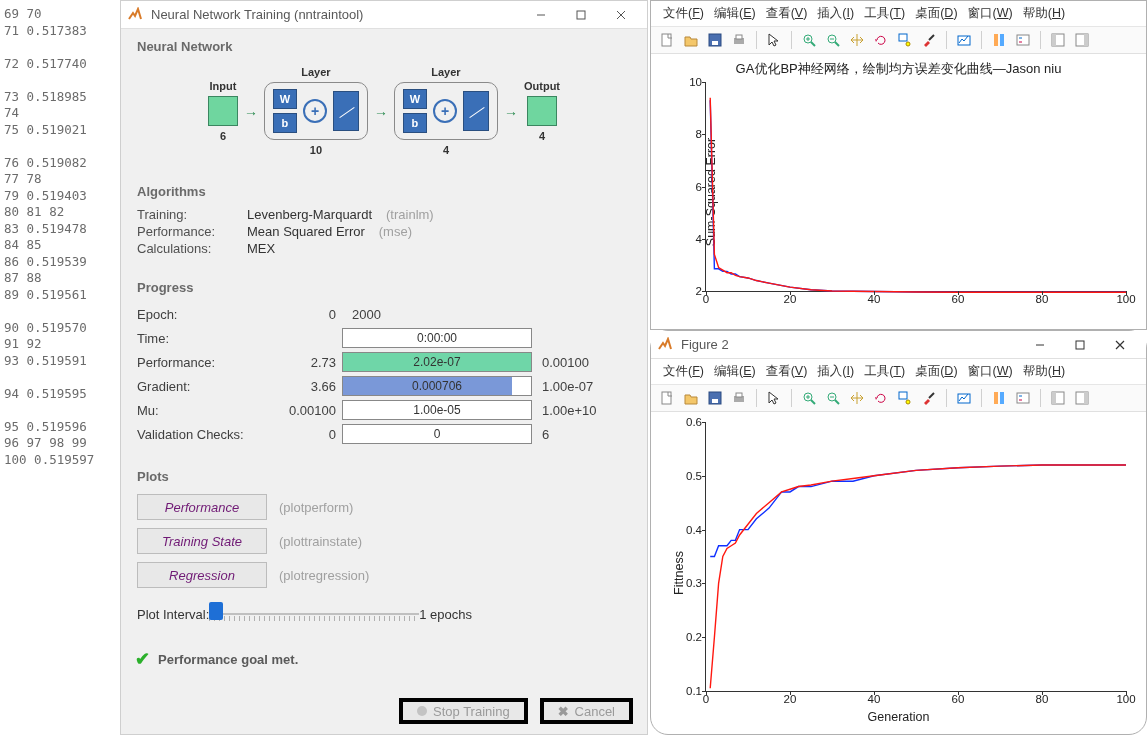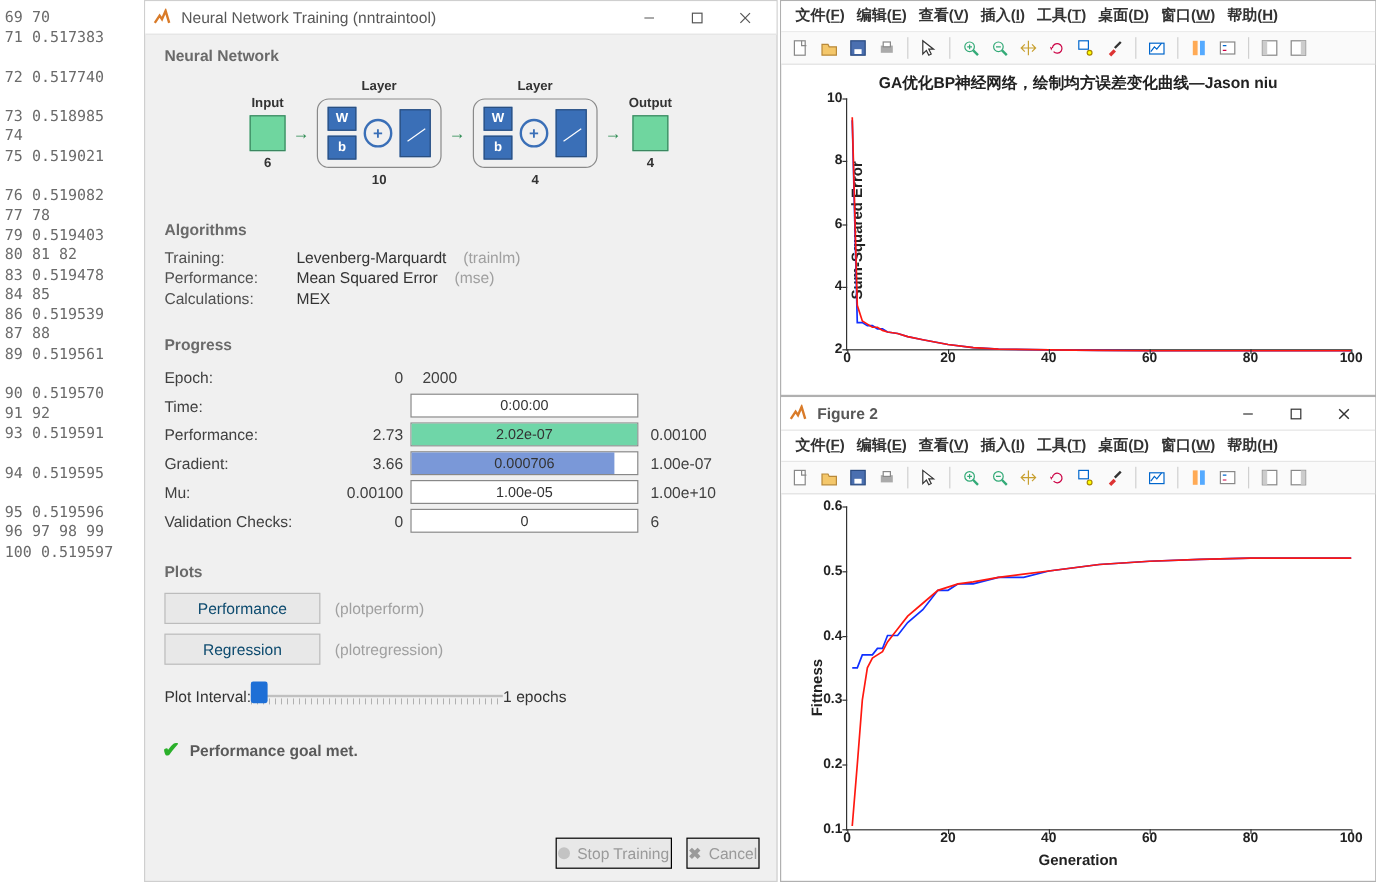"文件(F)" .figwin { font-weight: bold -> none }
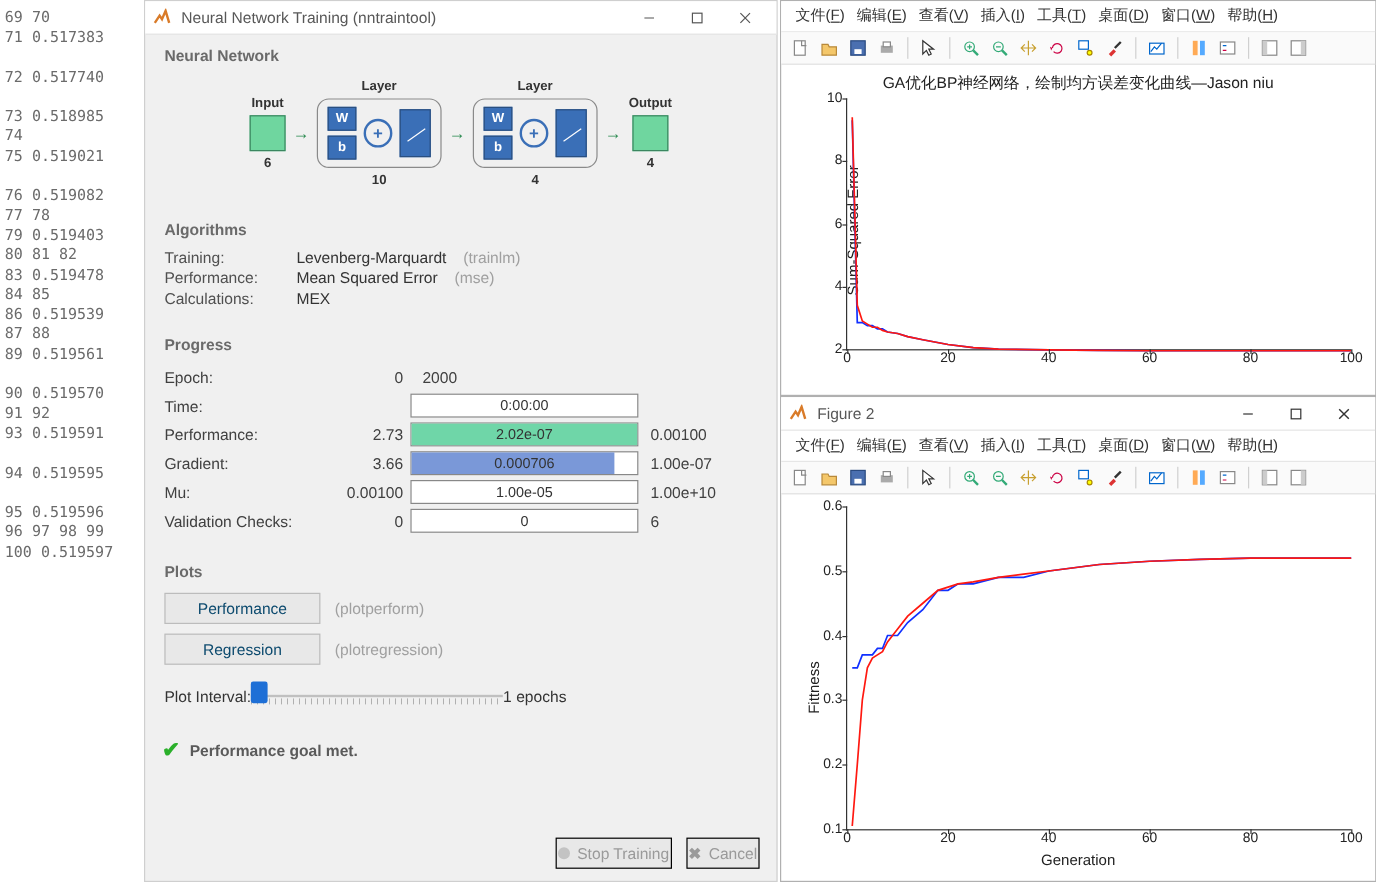"Figure 2" .fig2 { border-radius: none -> 18px }
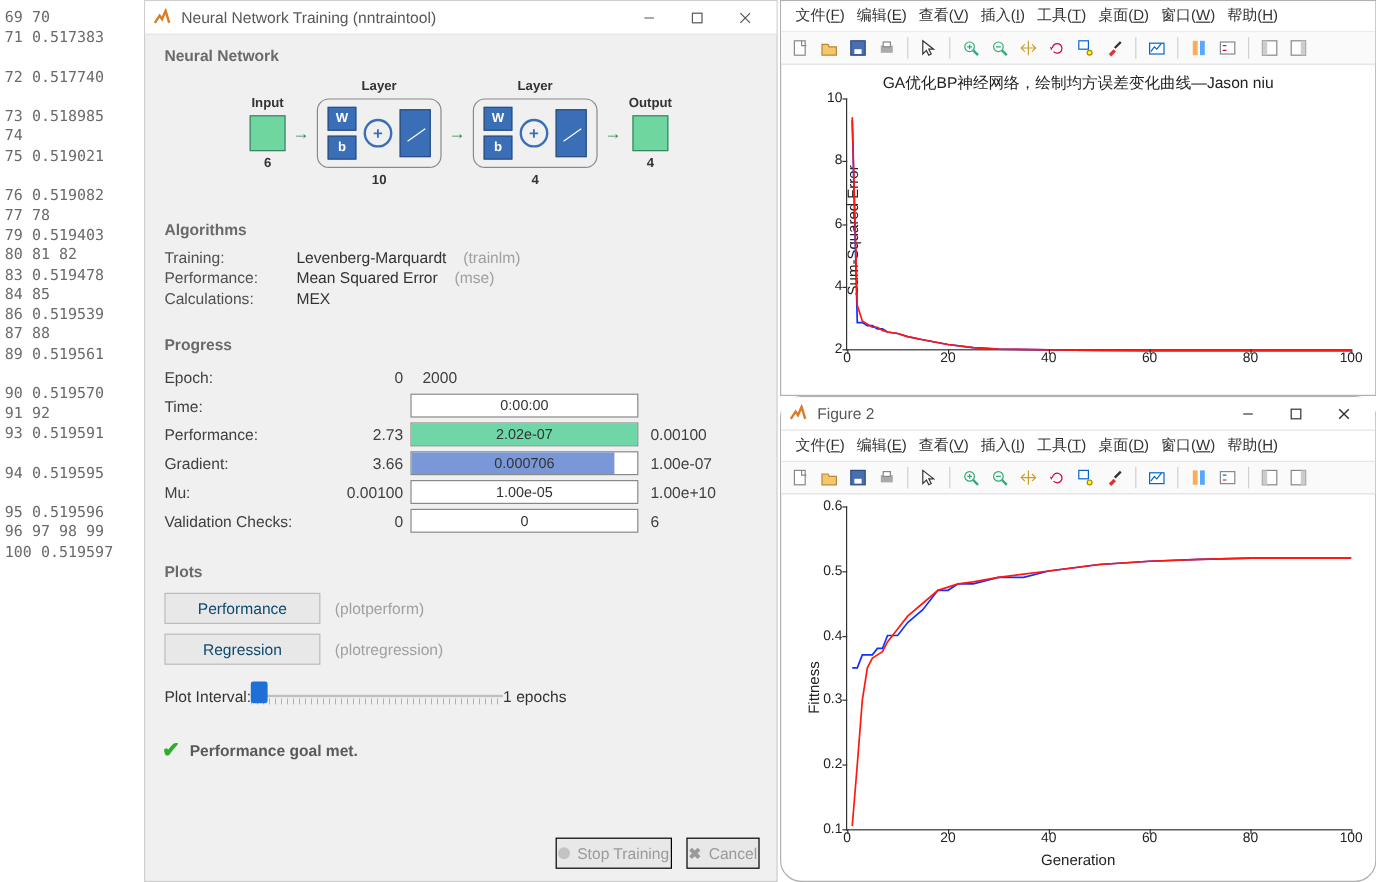"Performance" .plot-btn { color: #0c4a6e -> #701a75; font-style: none -> italic }
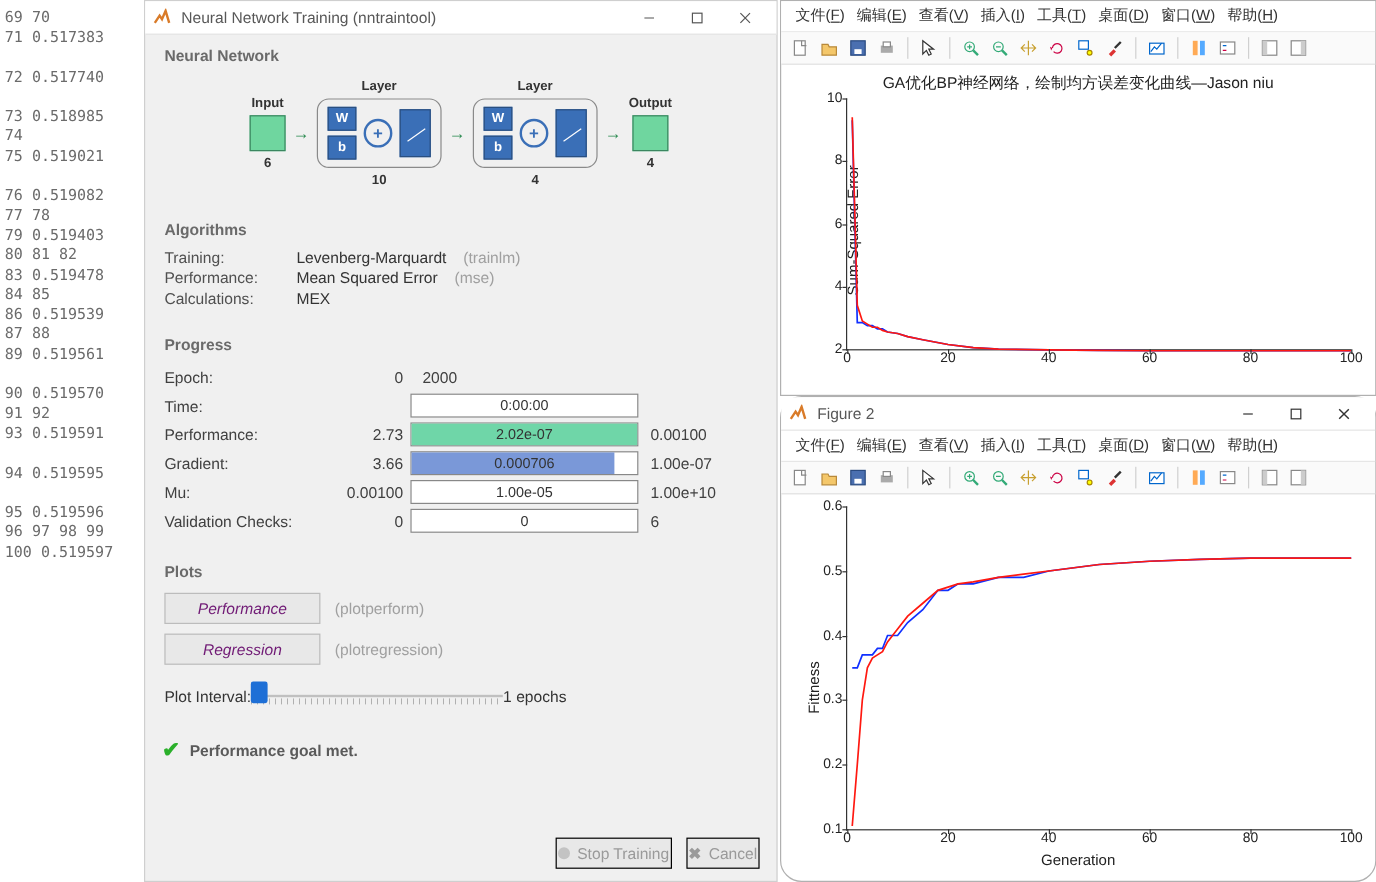"Training State" div.plot-row { html: none -> <div> <div>Training State</div> <span>(plottrainstate)</span> </div> }
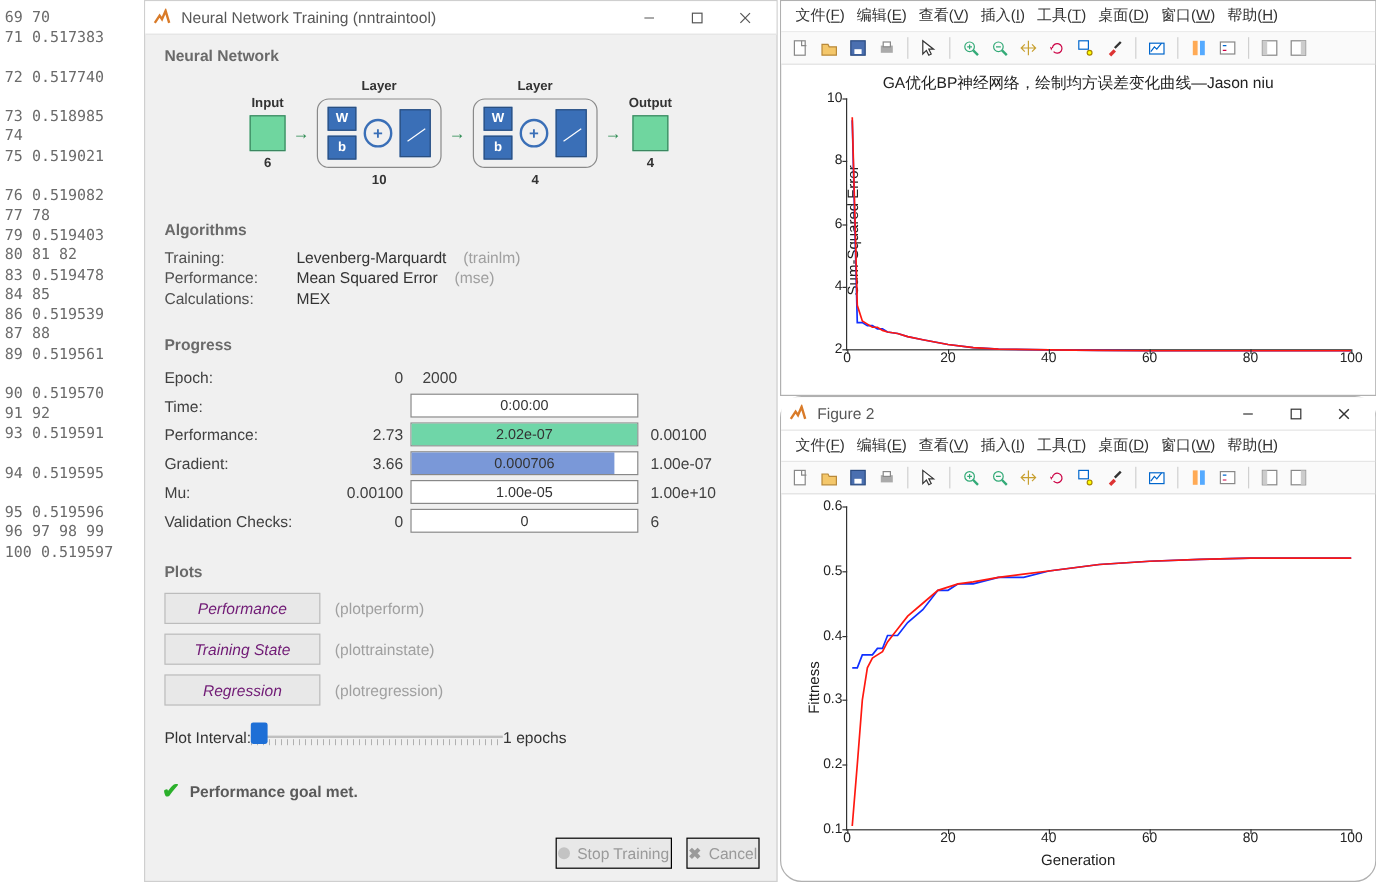"Stop Training" .bbtn { border: 1px solid #000000 -> 4px solid #000000; padding: 0 1px -> 0 14px }
